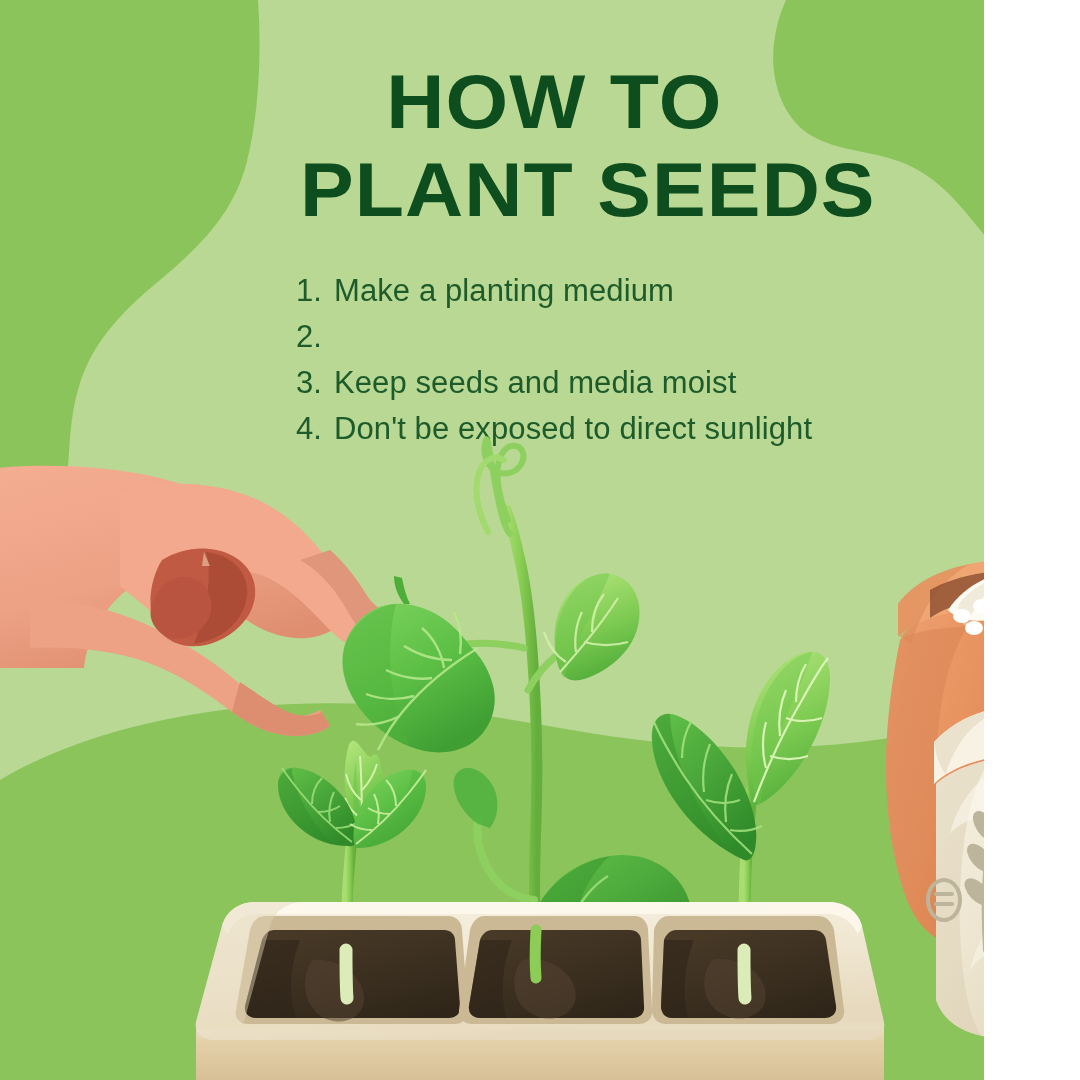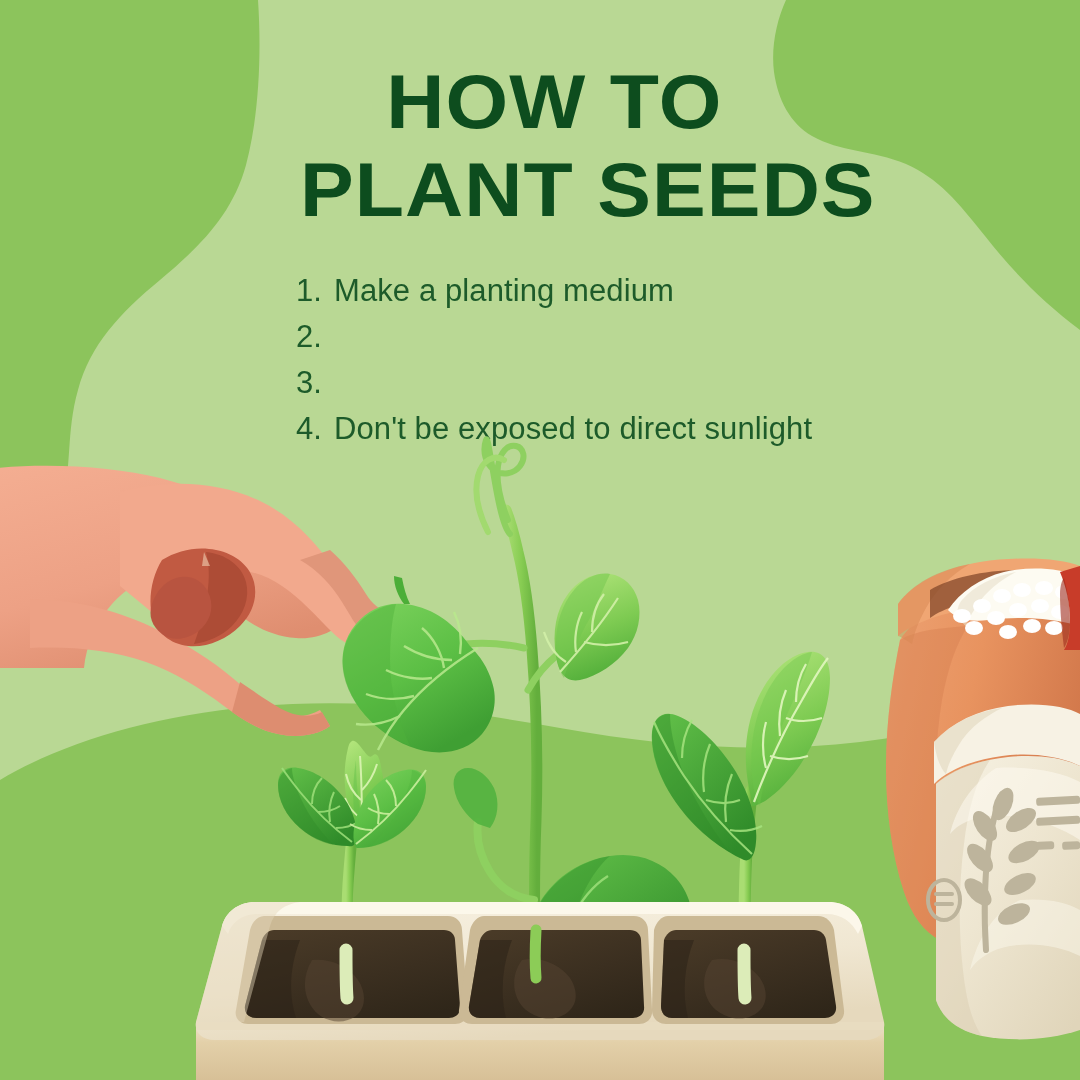"HOW TO" #poster { width: 1080px -> 984px }
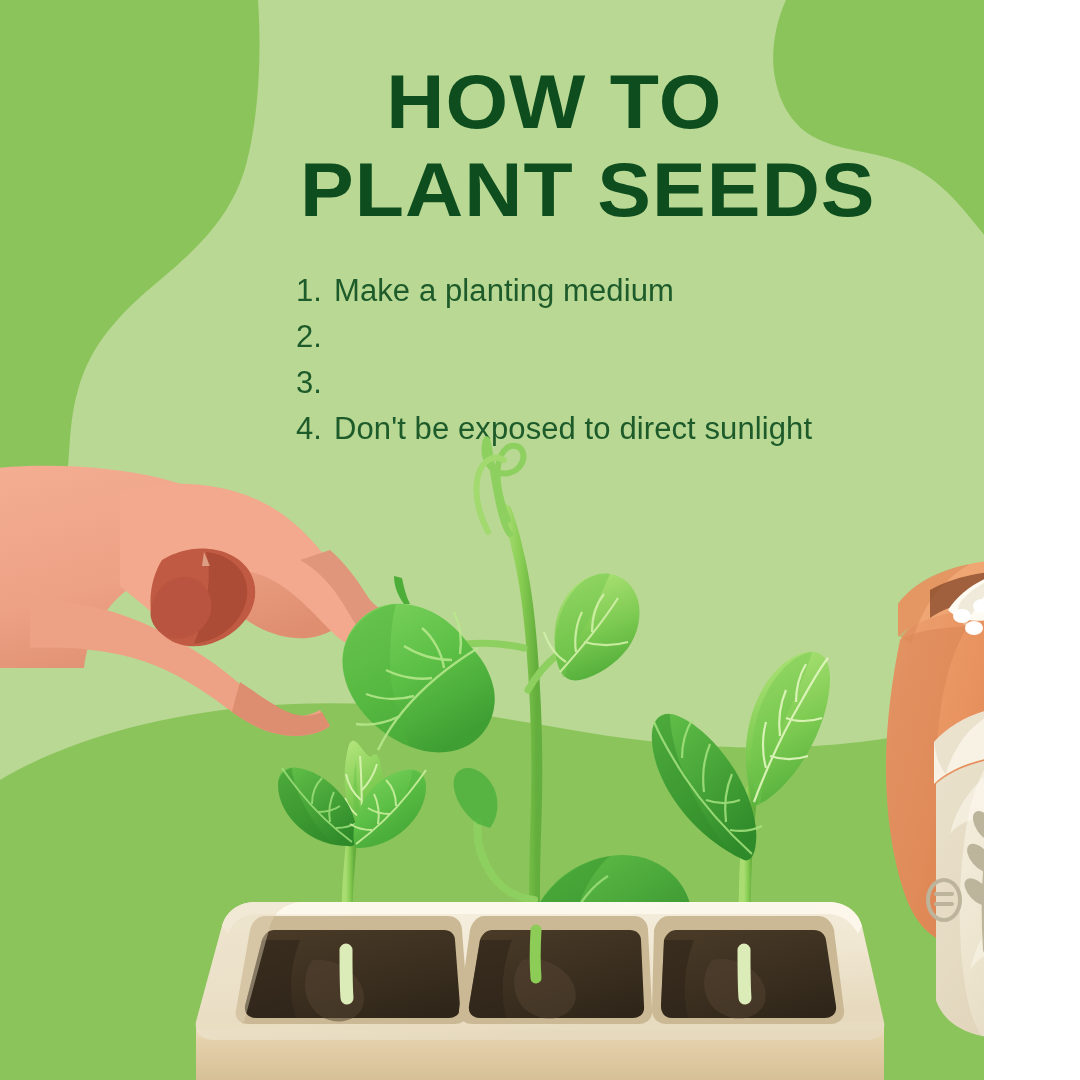"Keep seeds and media moist" span.step-text { html: none -> <span>Keep seeds and media moist</span> }
